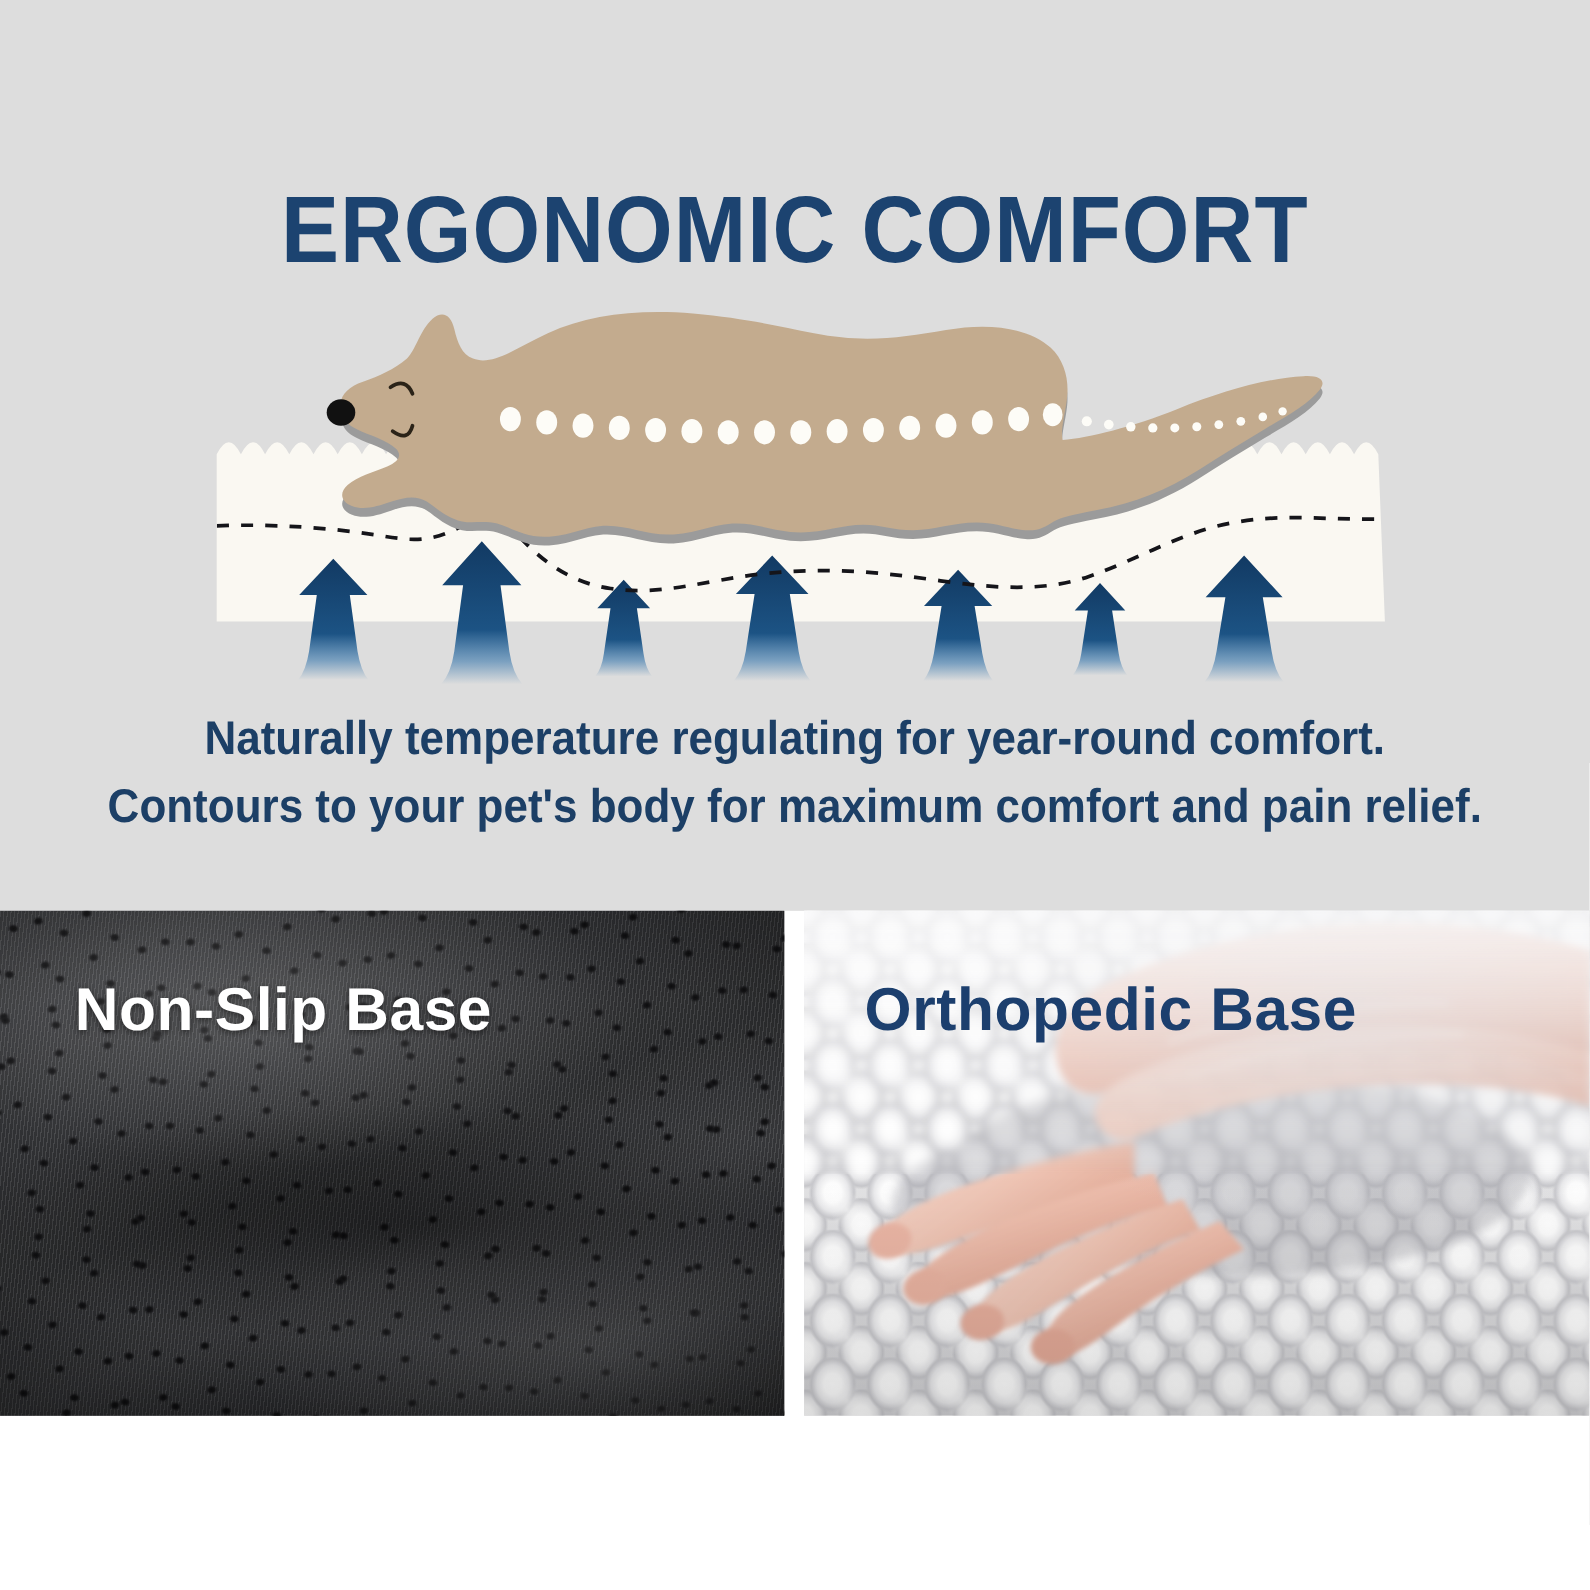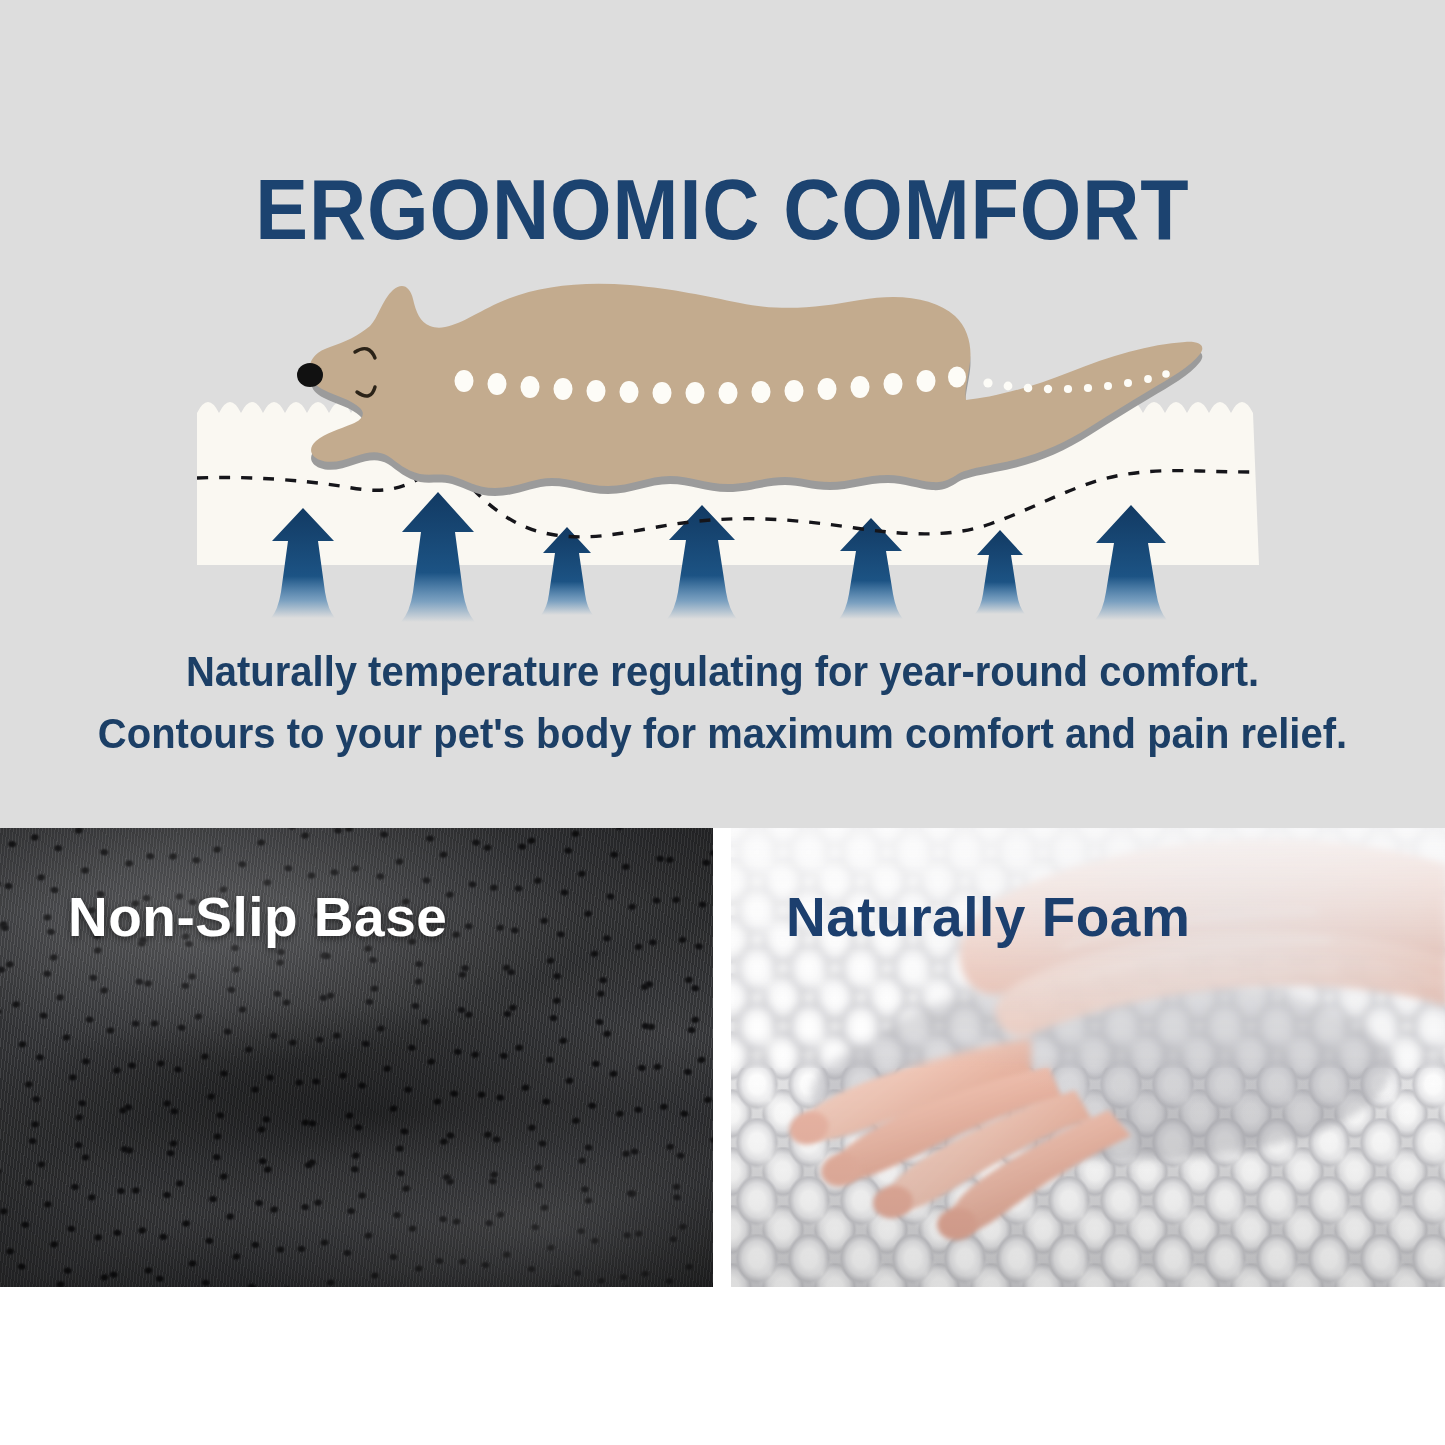"Naturally Foam" div.panel-label { text: Naturally Foam -> Orthopedic Base }
